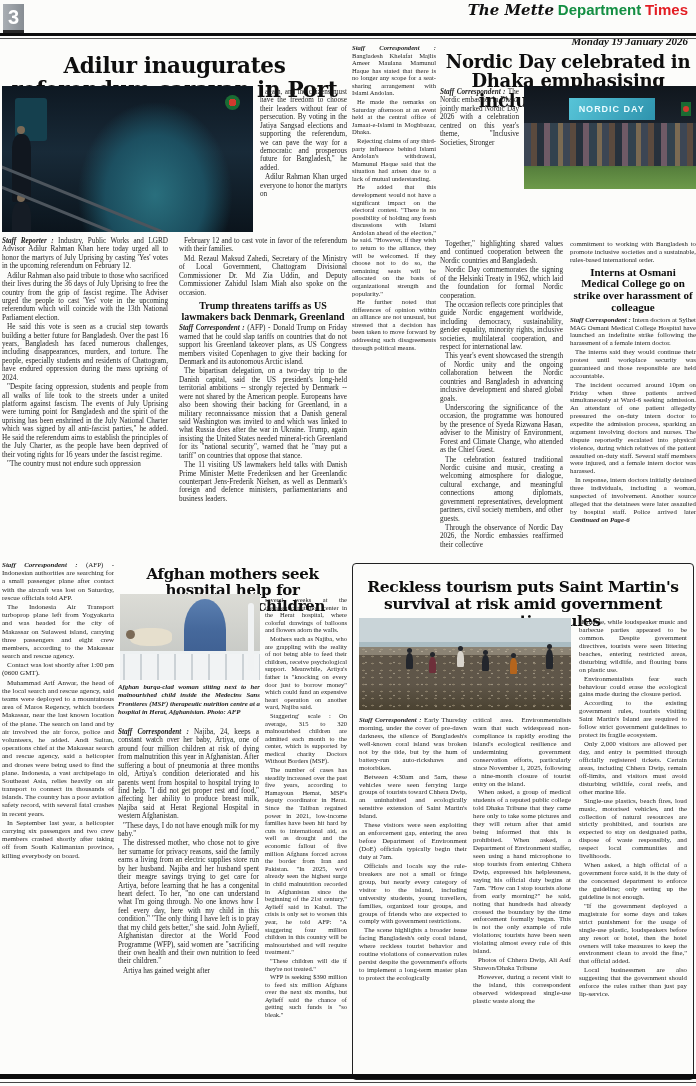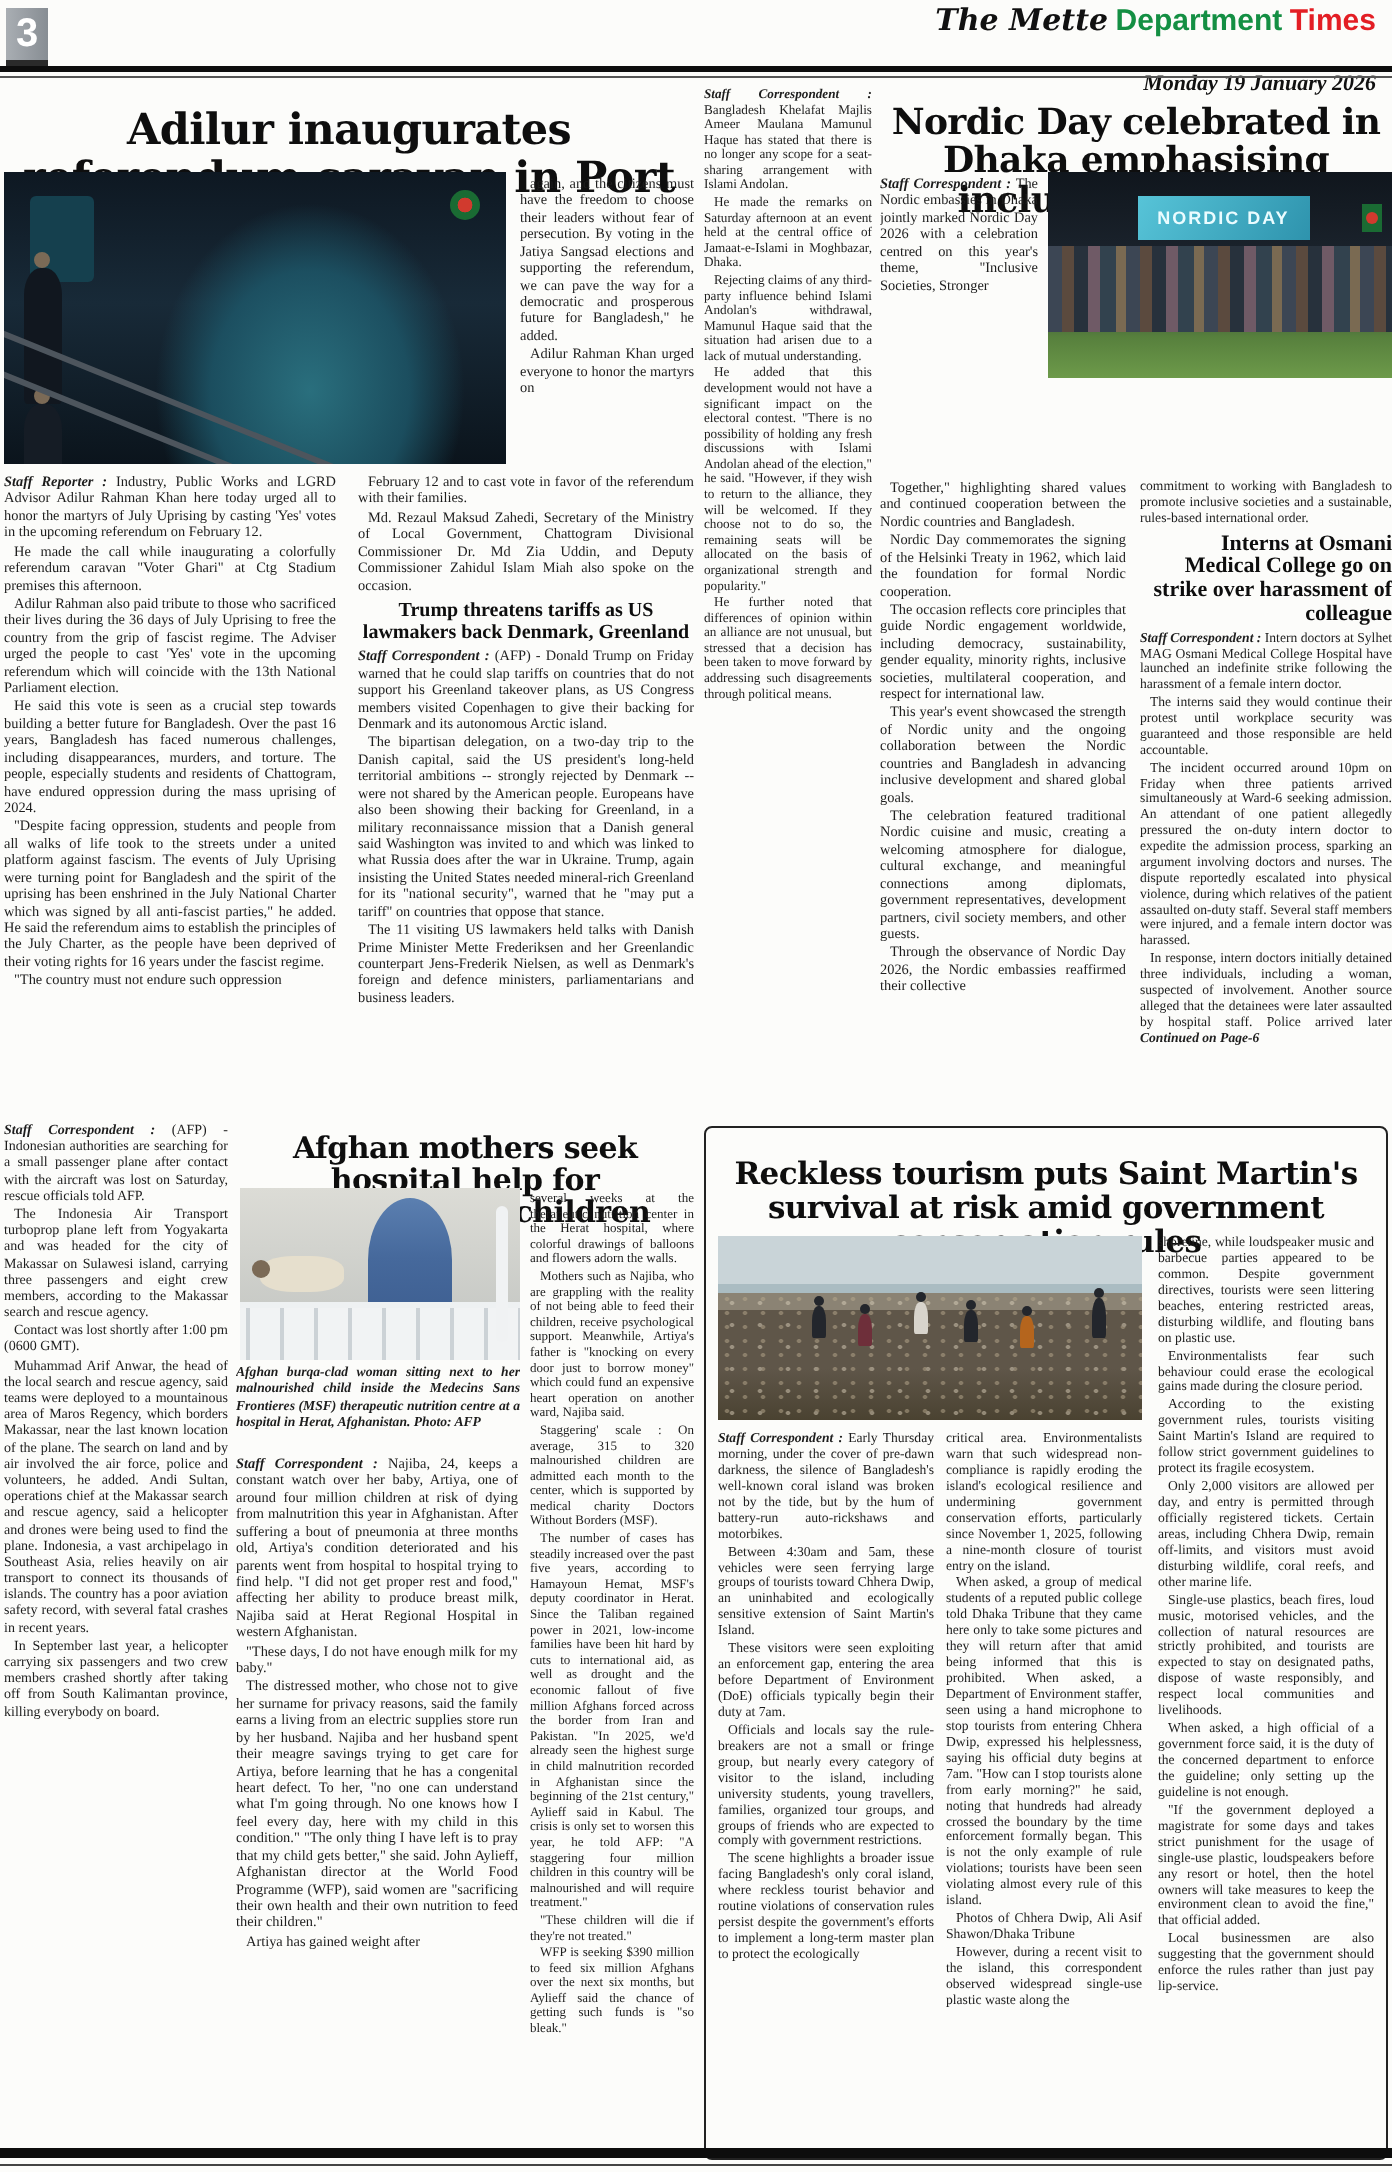"He made the call while" p.para { html: <p>He made the call while inaugurating a colorfully referendum caravan "Voter Ghari" at Ctg Stadium premises this afternoon.</p> -> none }
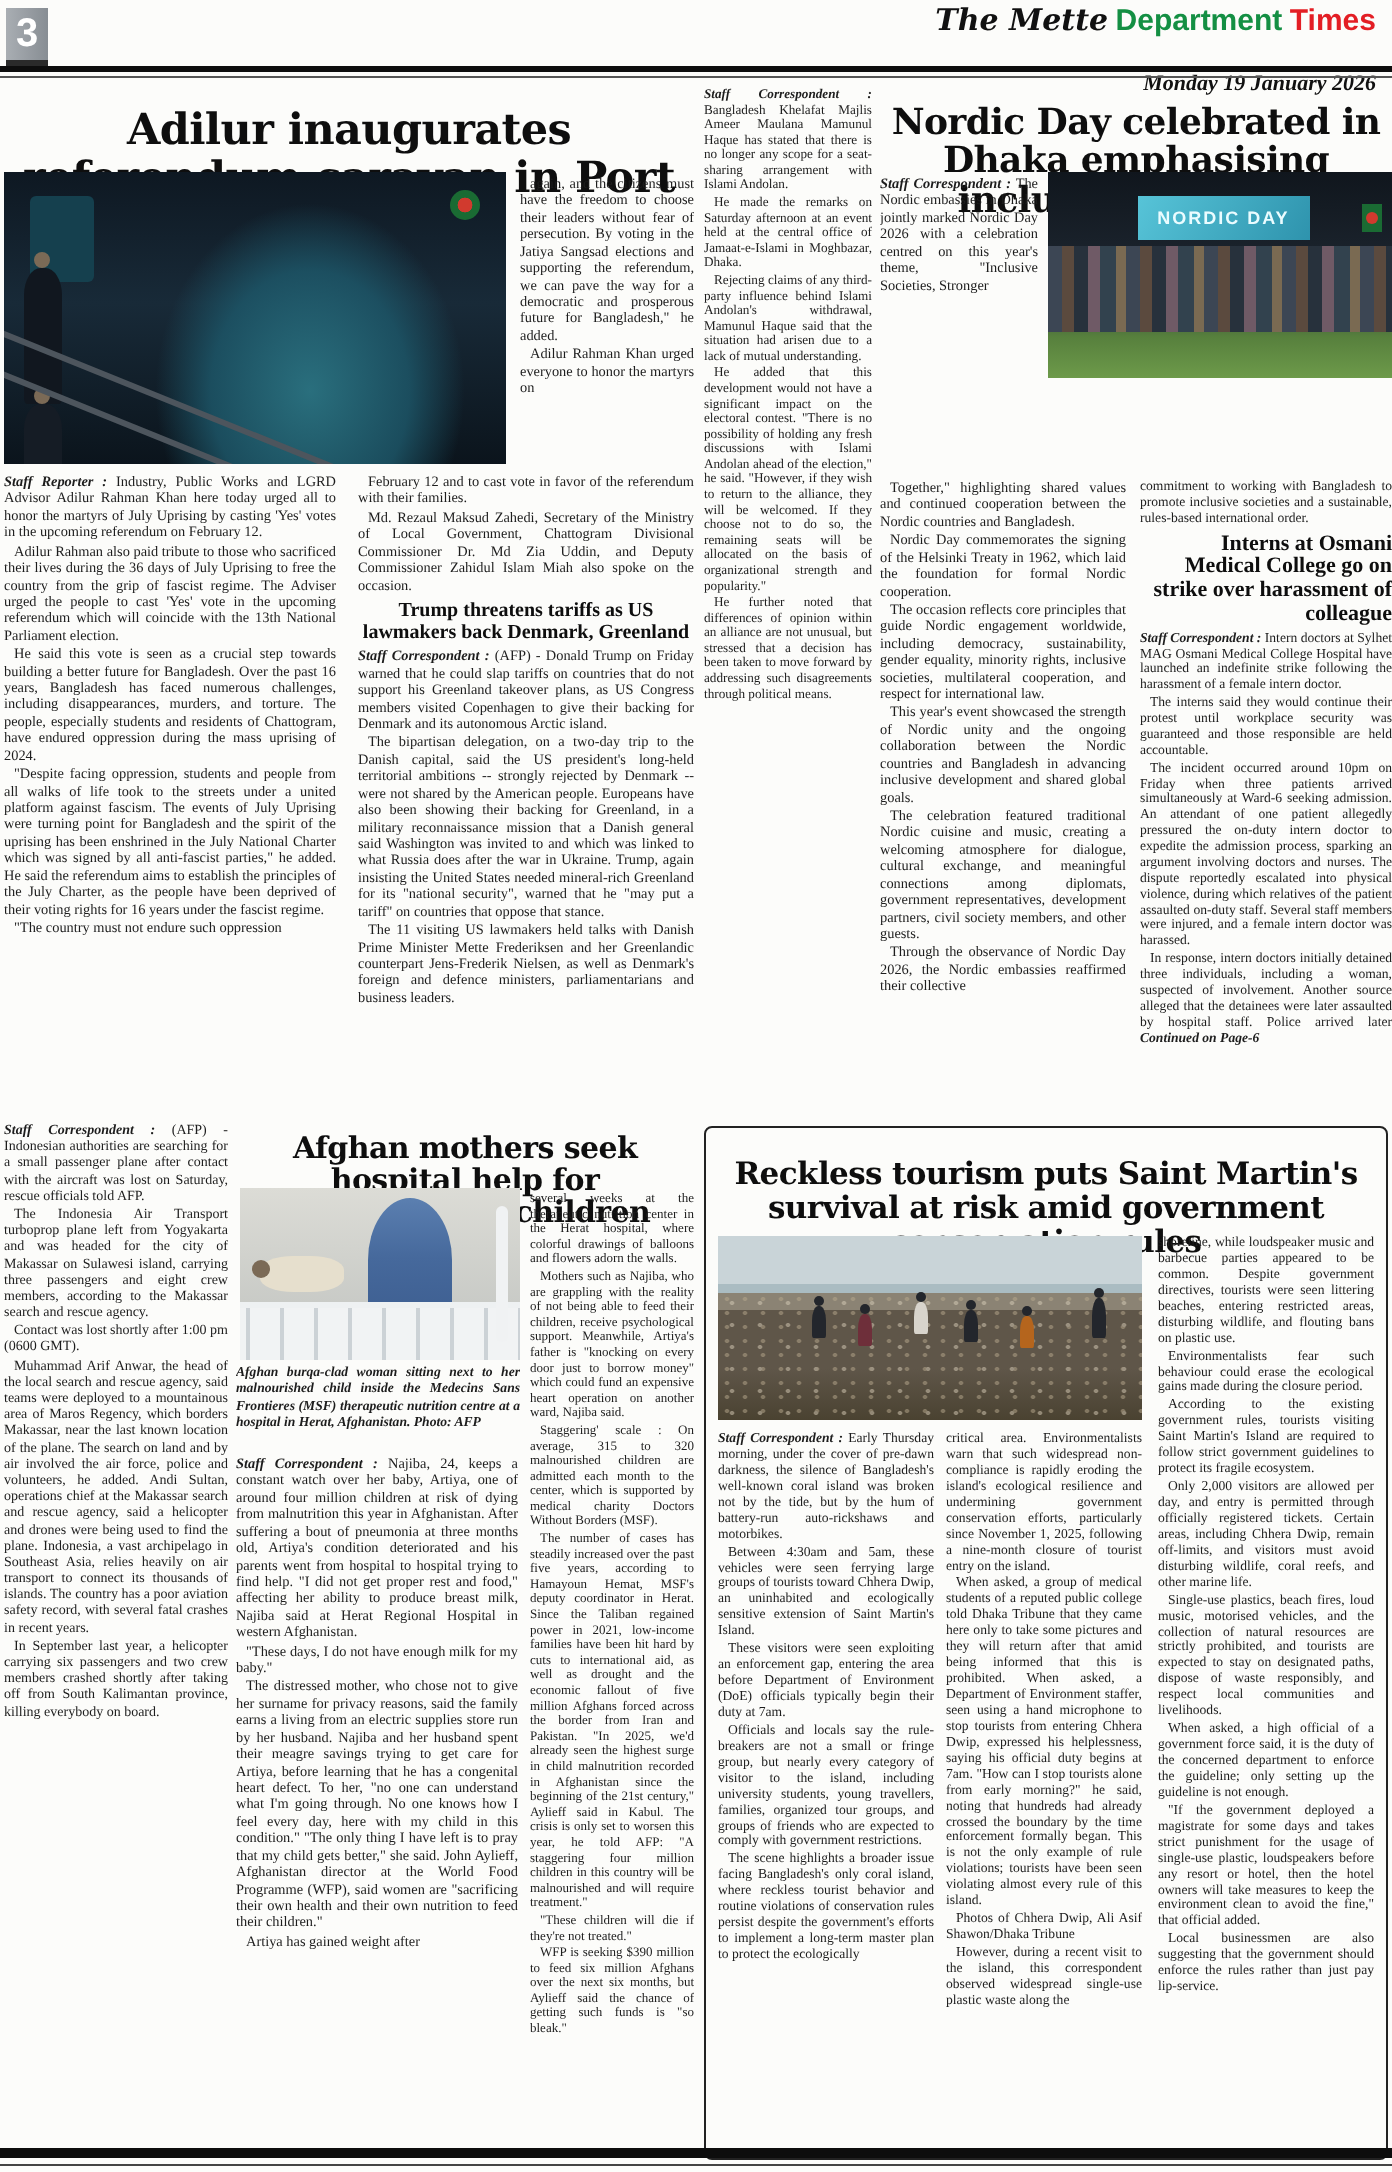"Interns at Osmani Medical College" #nordic .c2 .h-small { text-align: right -> none }
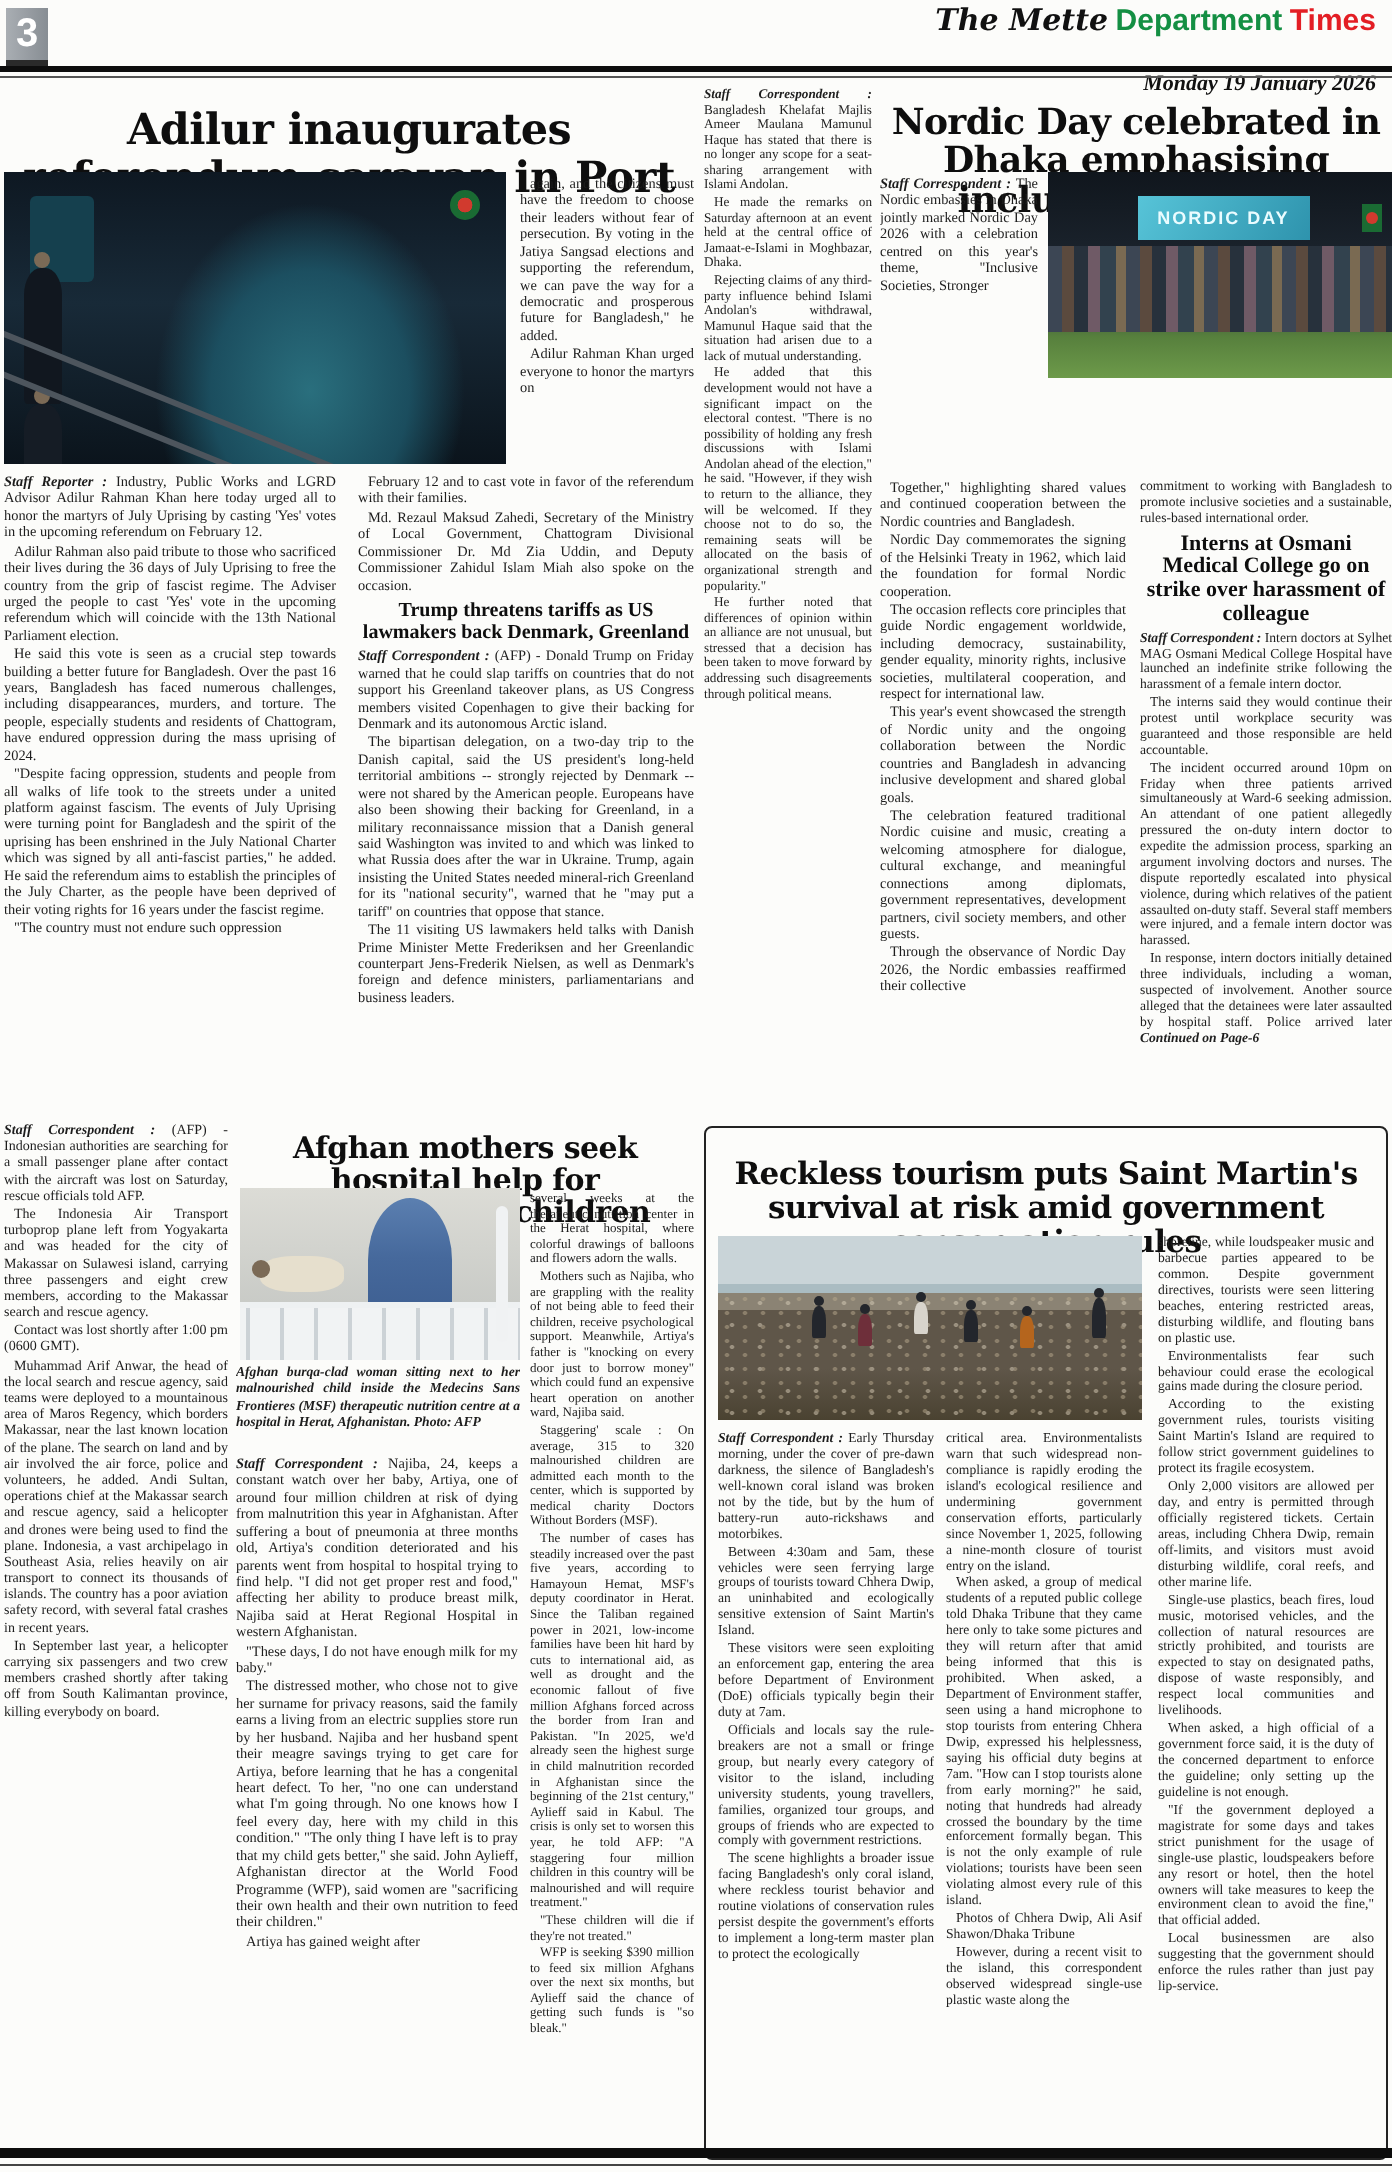"Underscoring the significance of the" p.para { html: none -> <p>Underscoring the significance of the occasion, the programme was honoured by the presence of Syeda Rizwana Hasan, adviser to the Ministry of Environment, Forest and Climate Change, who attended as the Chief Guest.</p> }
